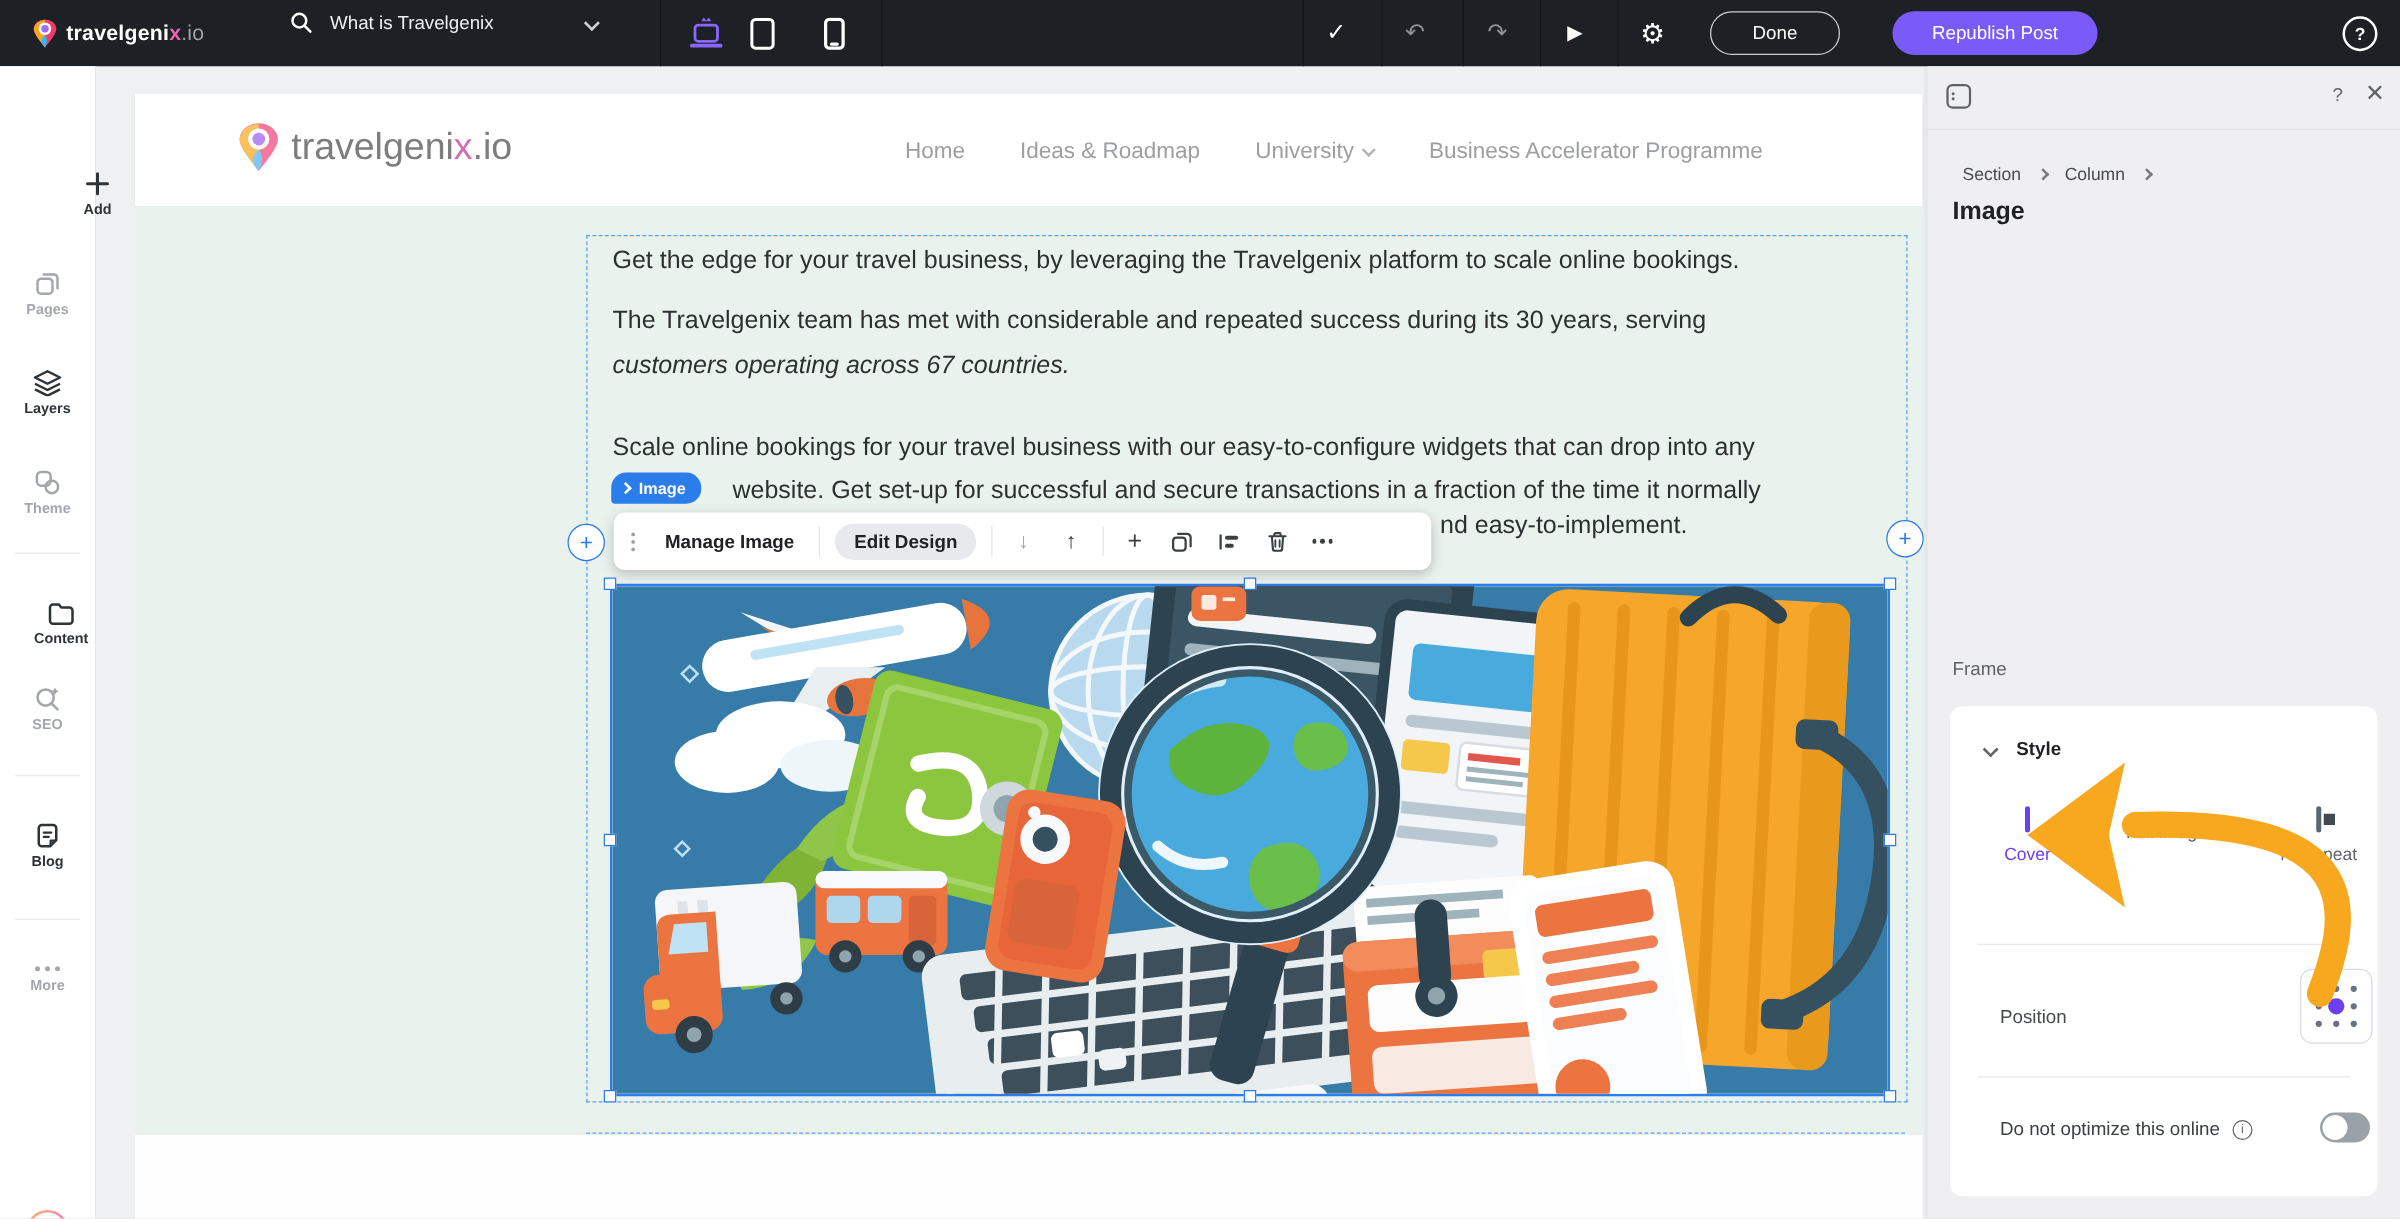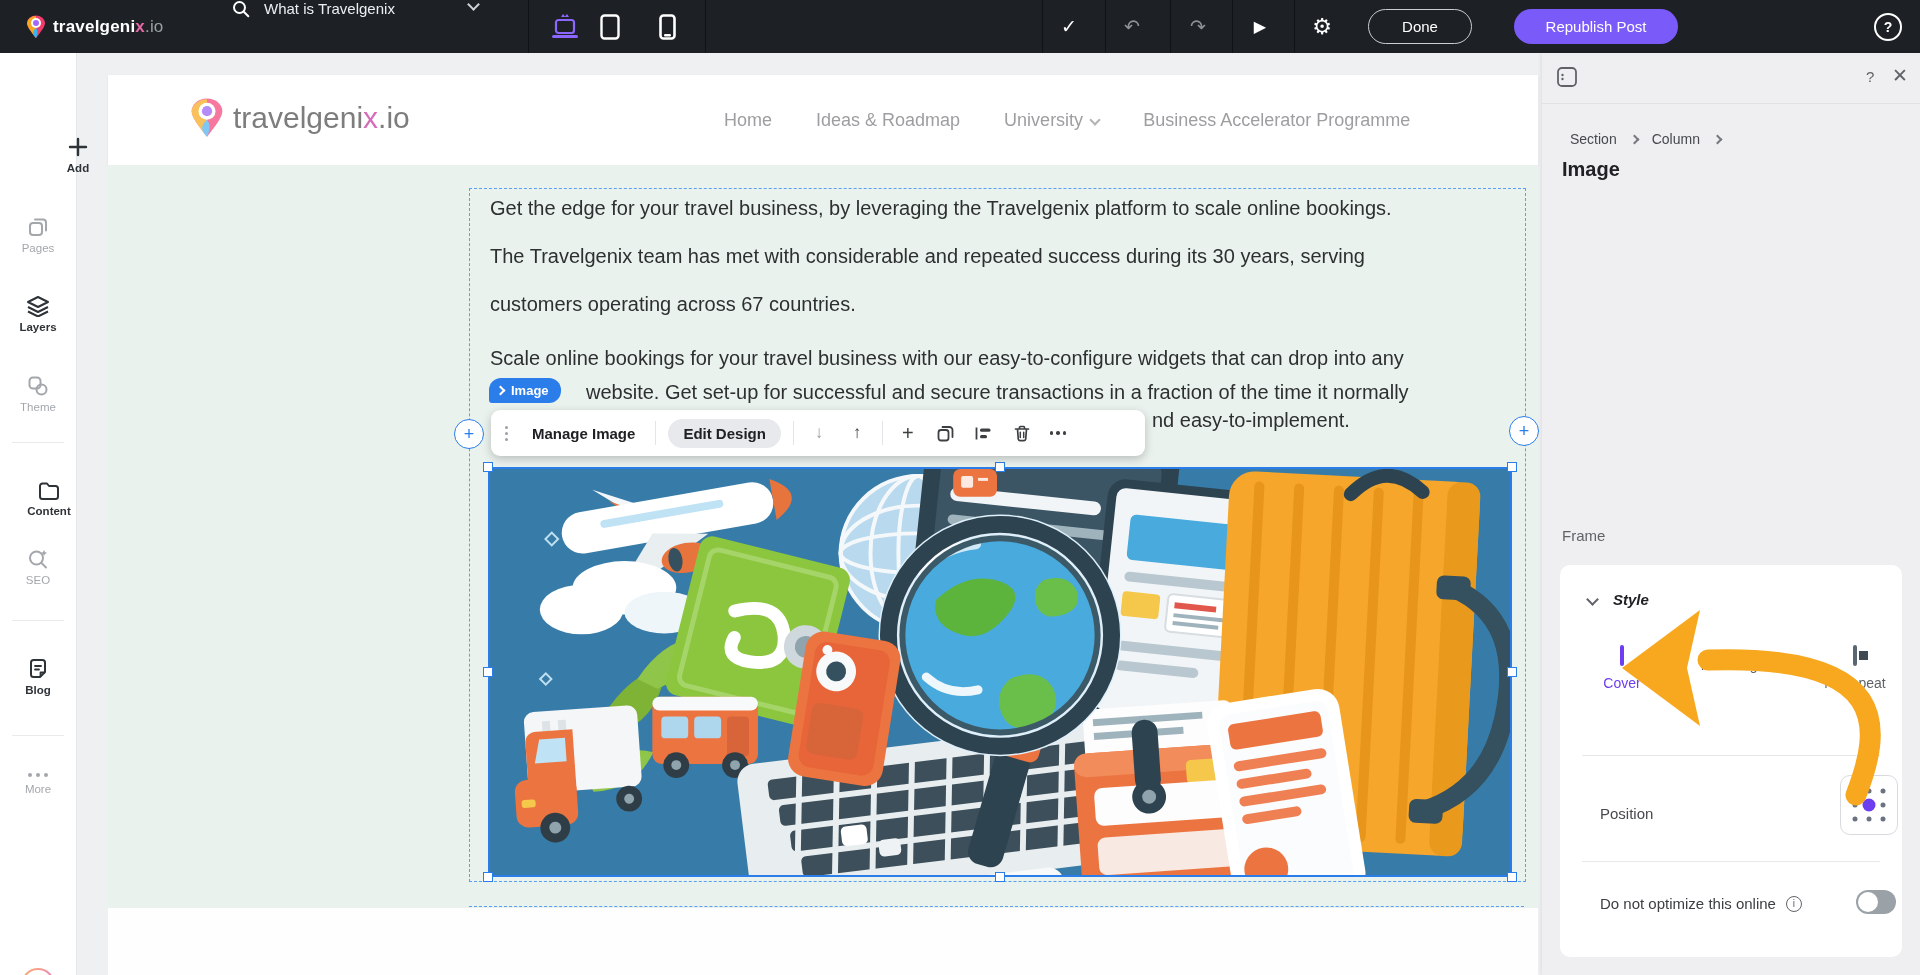"What is Travelgenix" .tb-search { align-items: flex-start -> center }
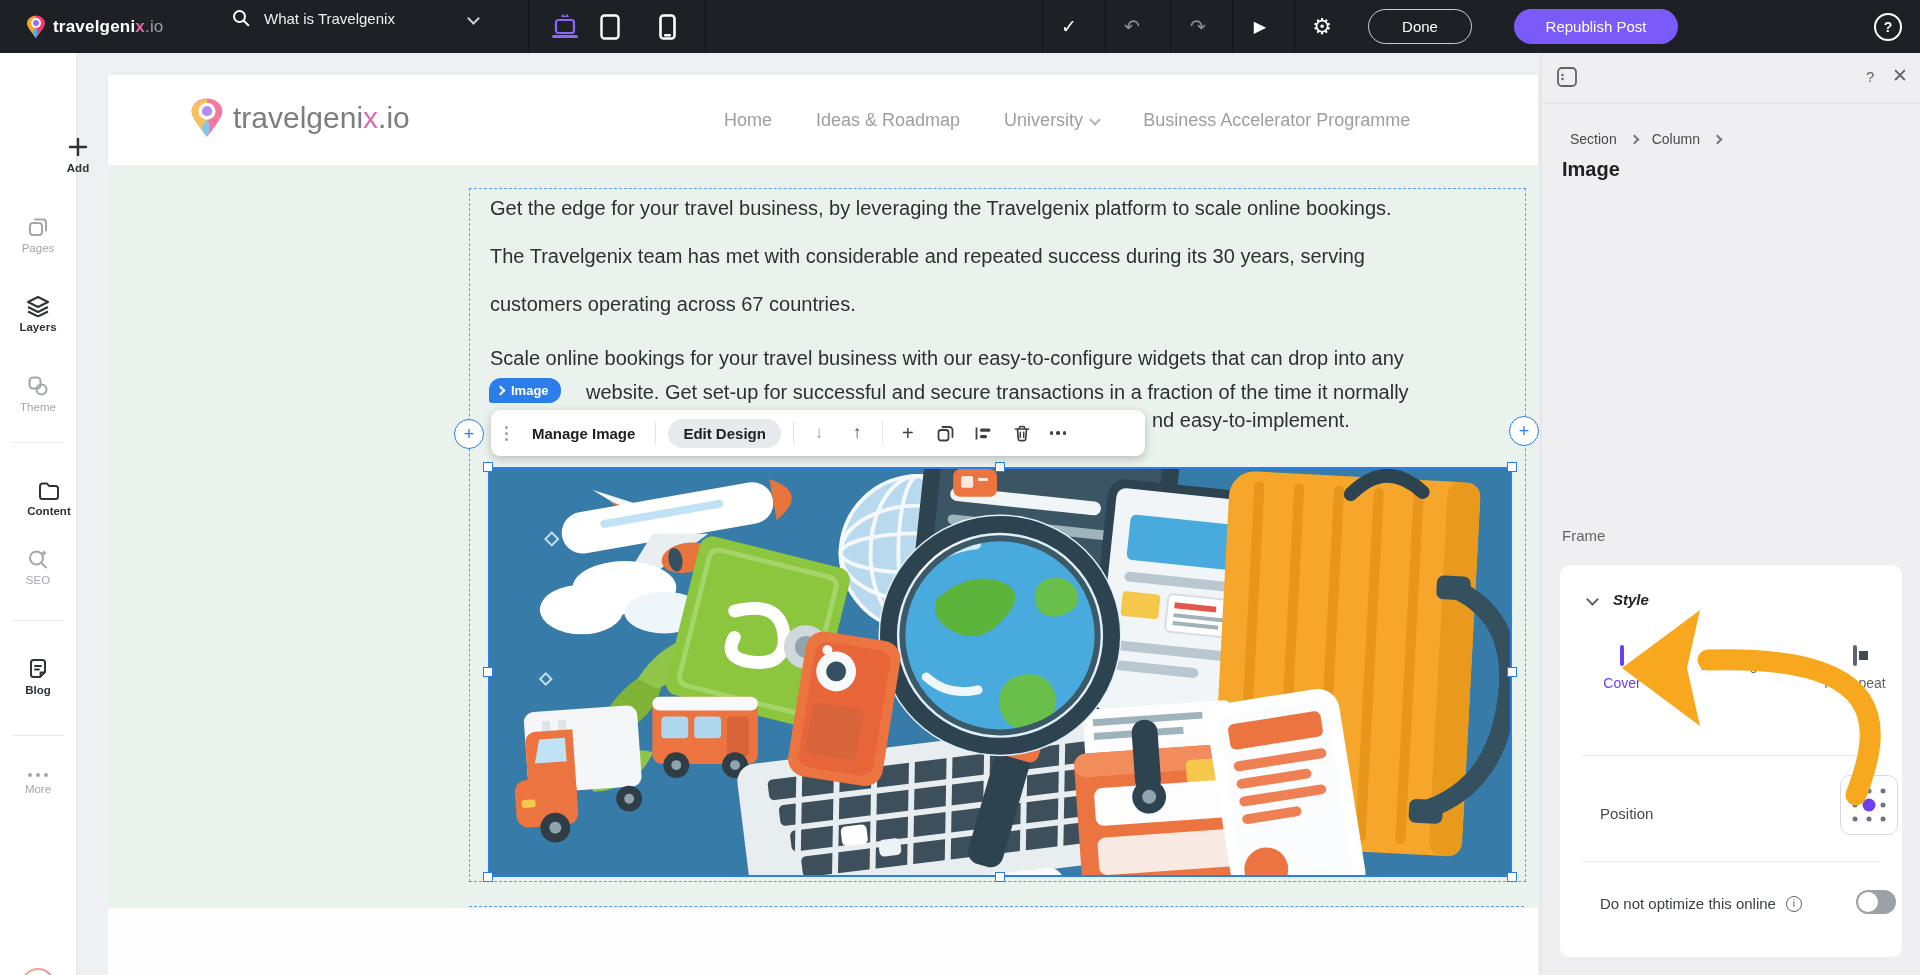"Pages" .sb-item.lite .lbl { font-weight: 400 -> 700 }
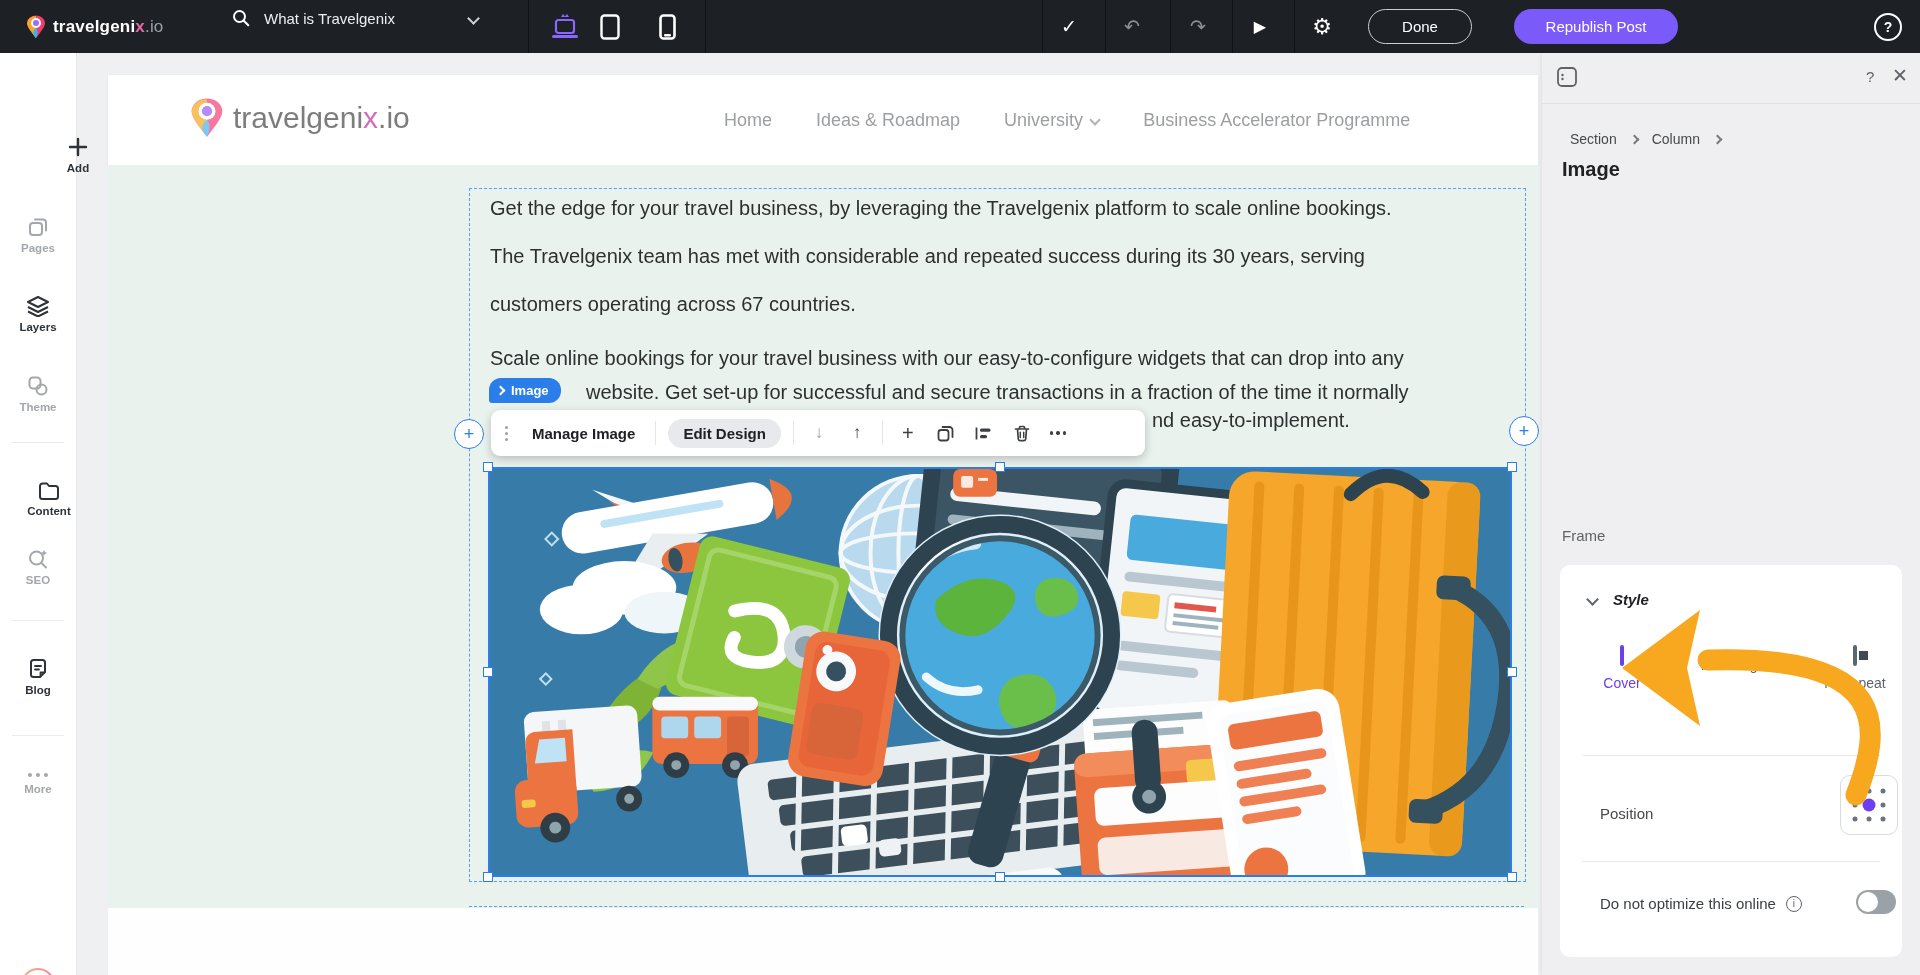"customers operating across 67 countries." span.para { font-style: none -> italic; top: 293px -> 281px }
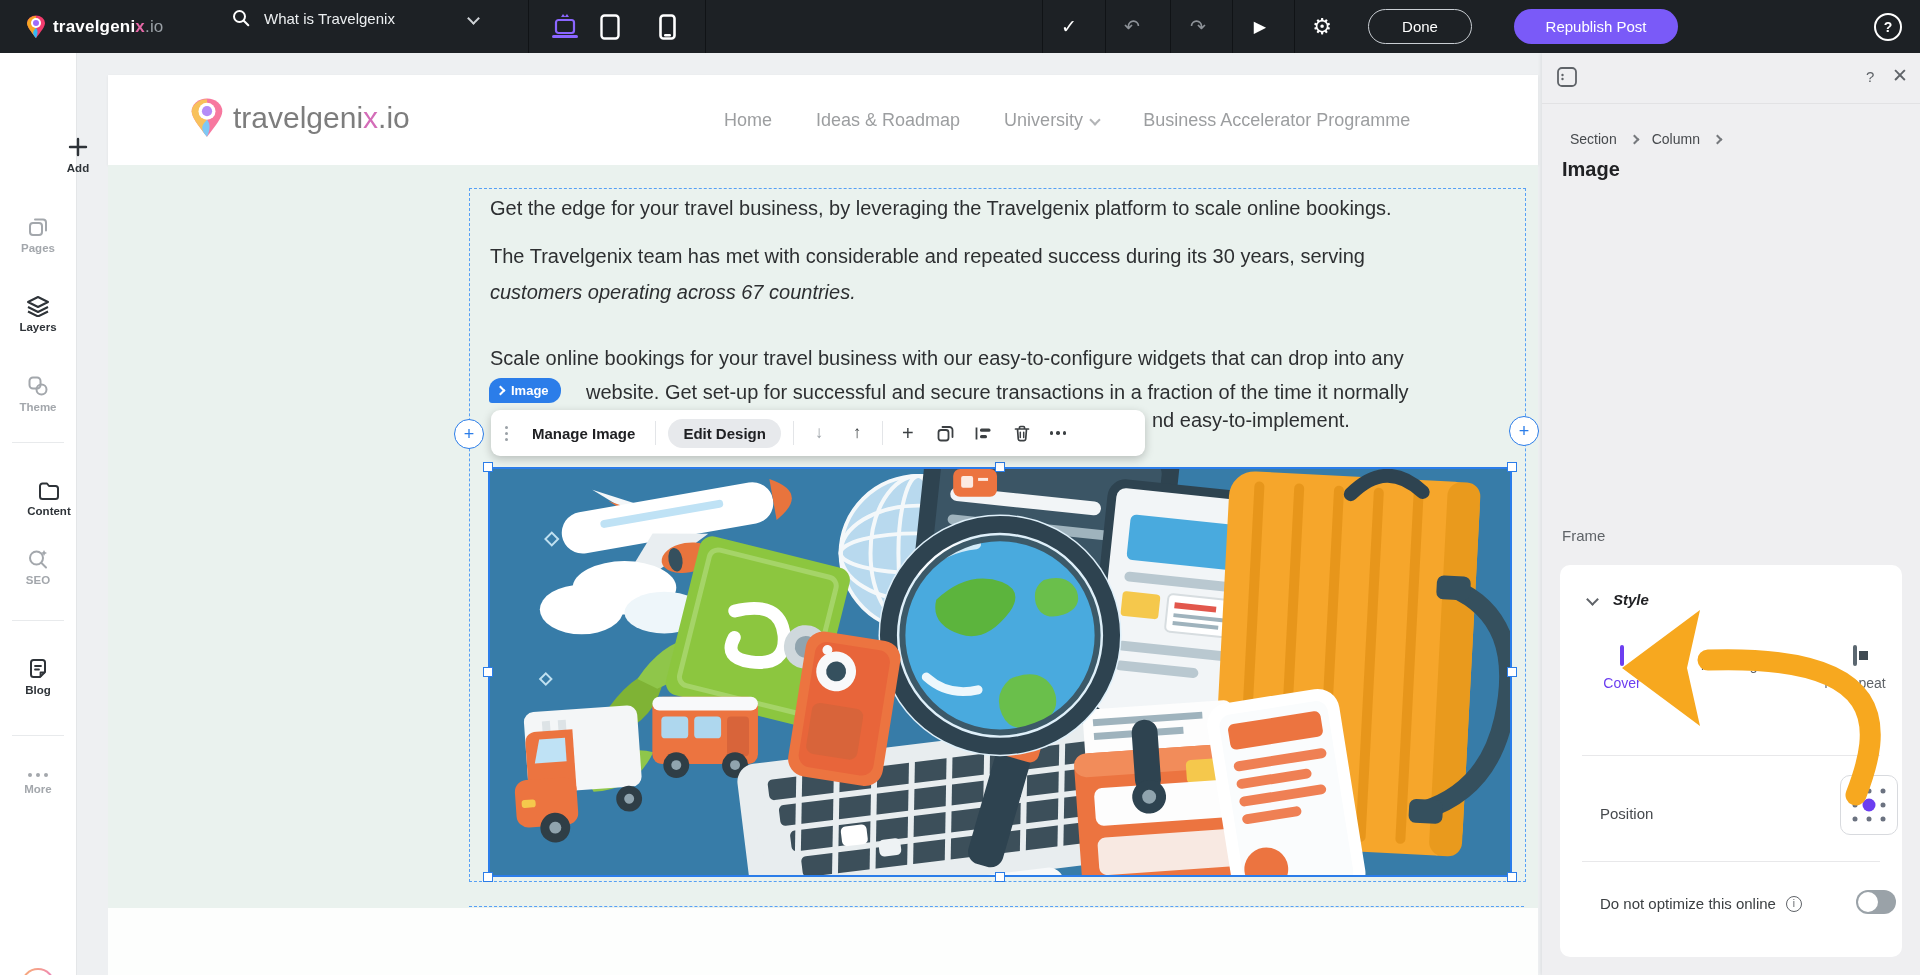"Style" div.sec-head { font-style: italic -> none }
